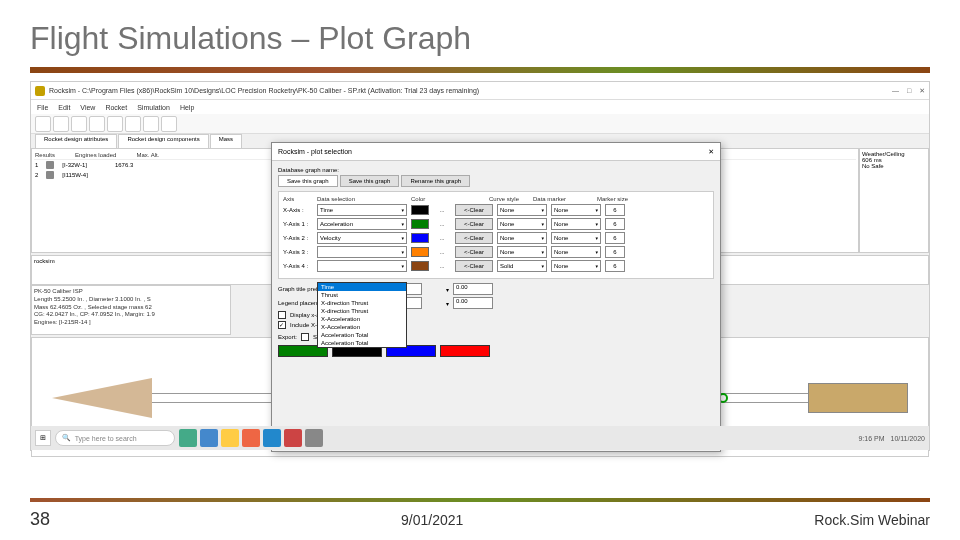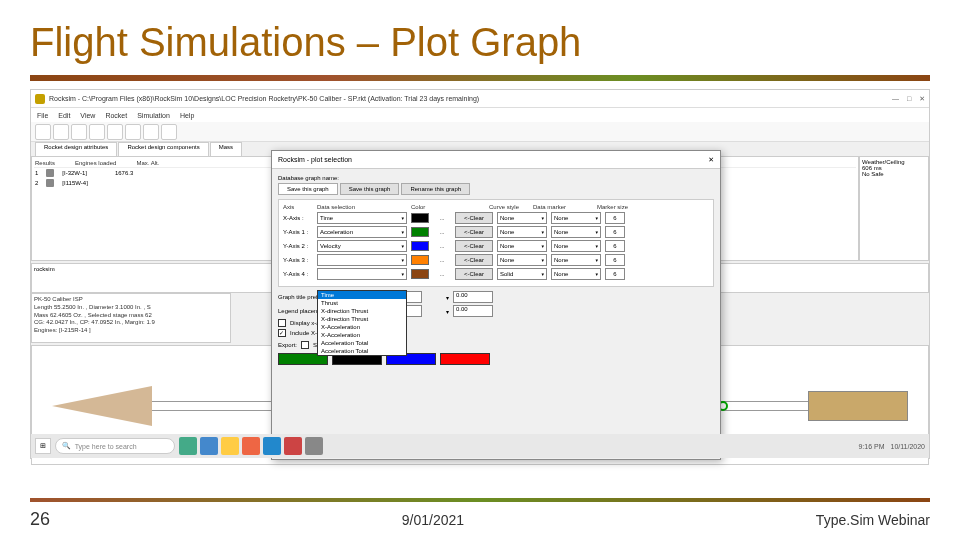"Flight Simulations – Plot Graph" .slide-title { color: #a16207 -> #737373; font-size: 40px -> 32px }
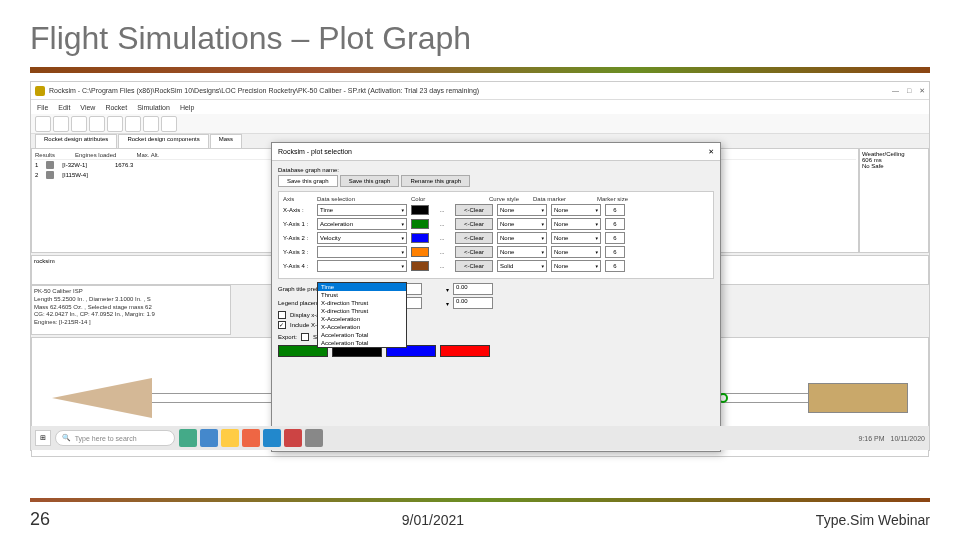"26" span.page { text: 26 -> 38 }
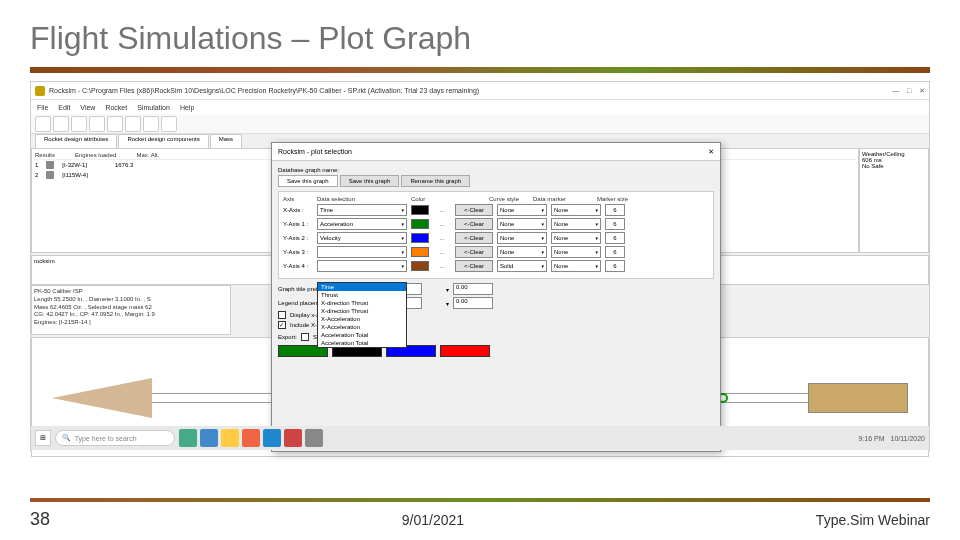"Type.Sim Webinar" span { text: Type.Sim -> Rock.Sim }
